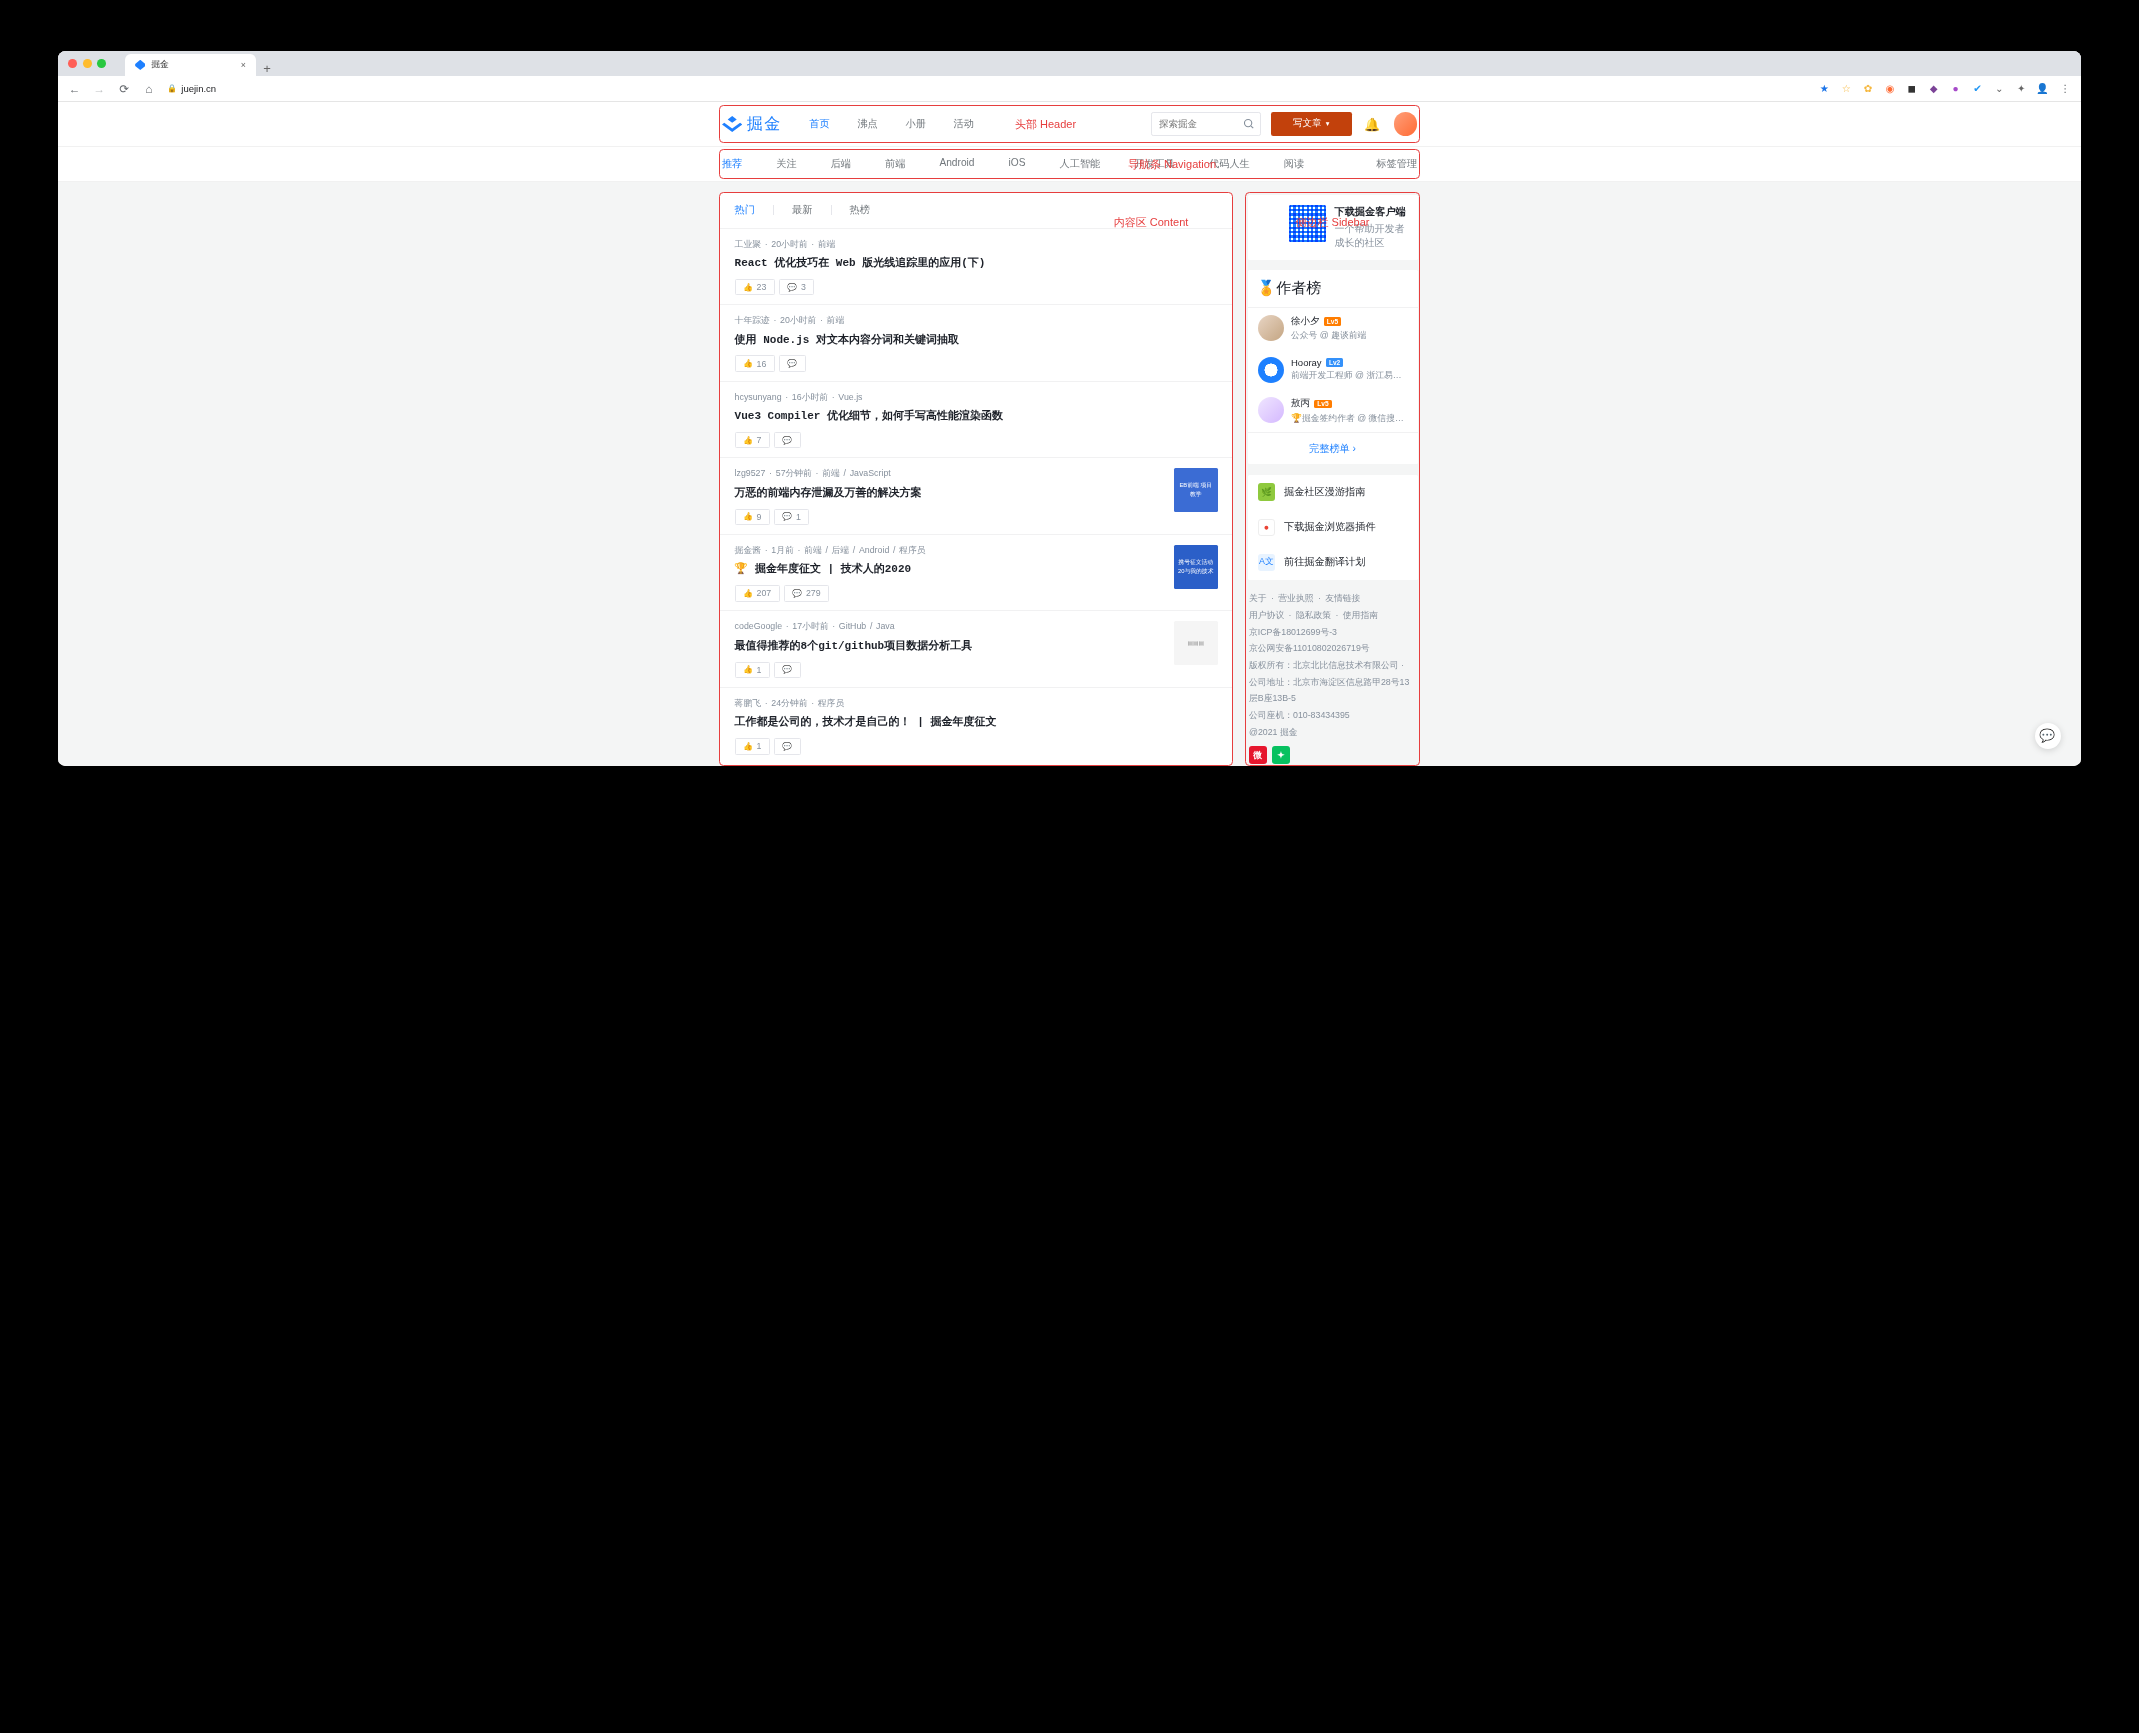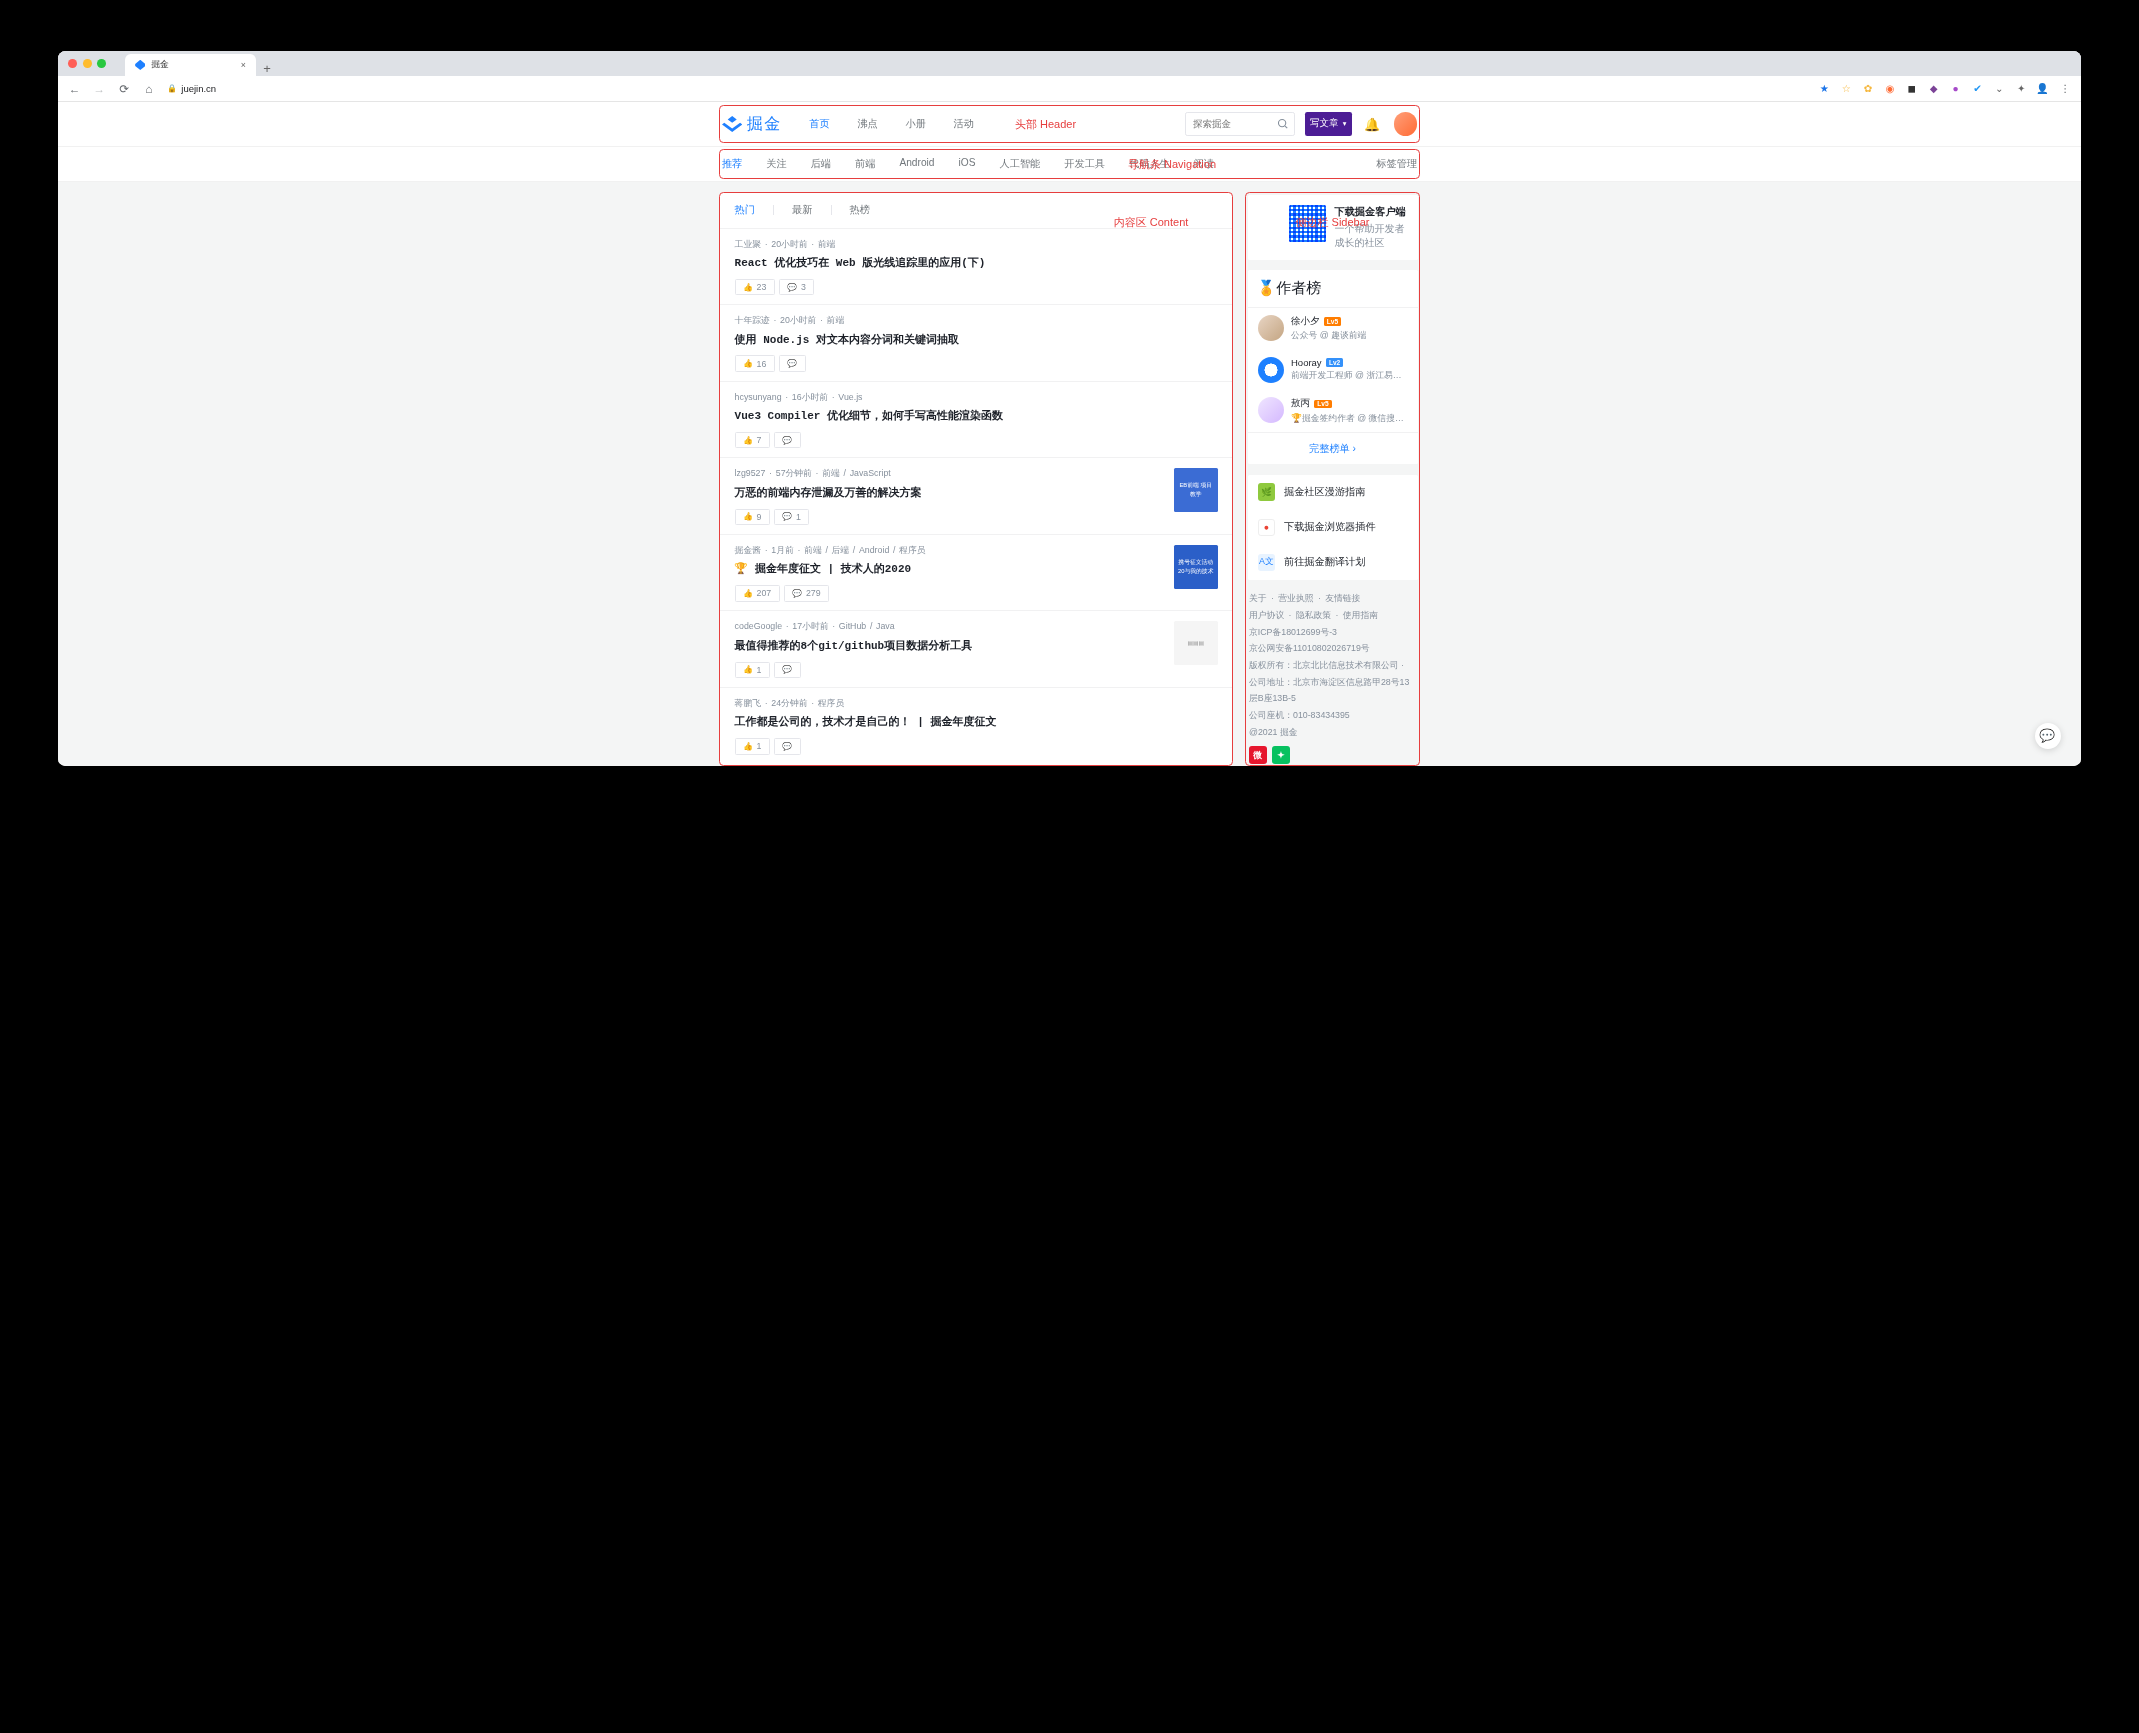"写文章" .write-btn { background: #4c1d95 -> #c2410c; padding: 0 5px -> 0 22px }
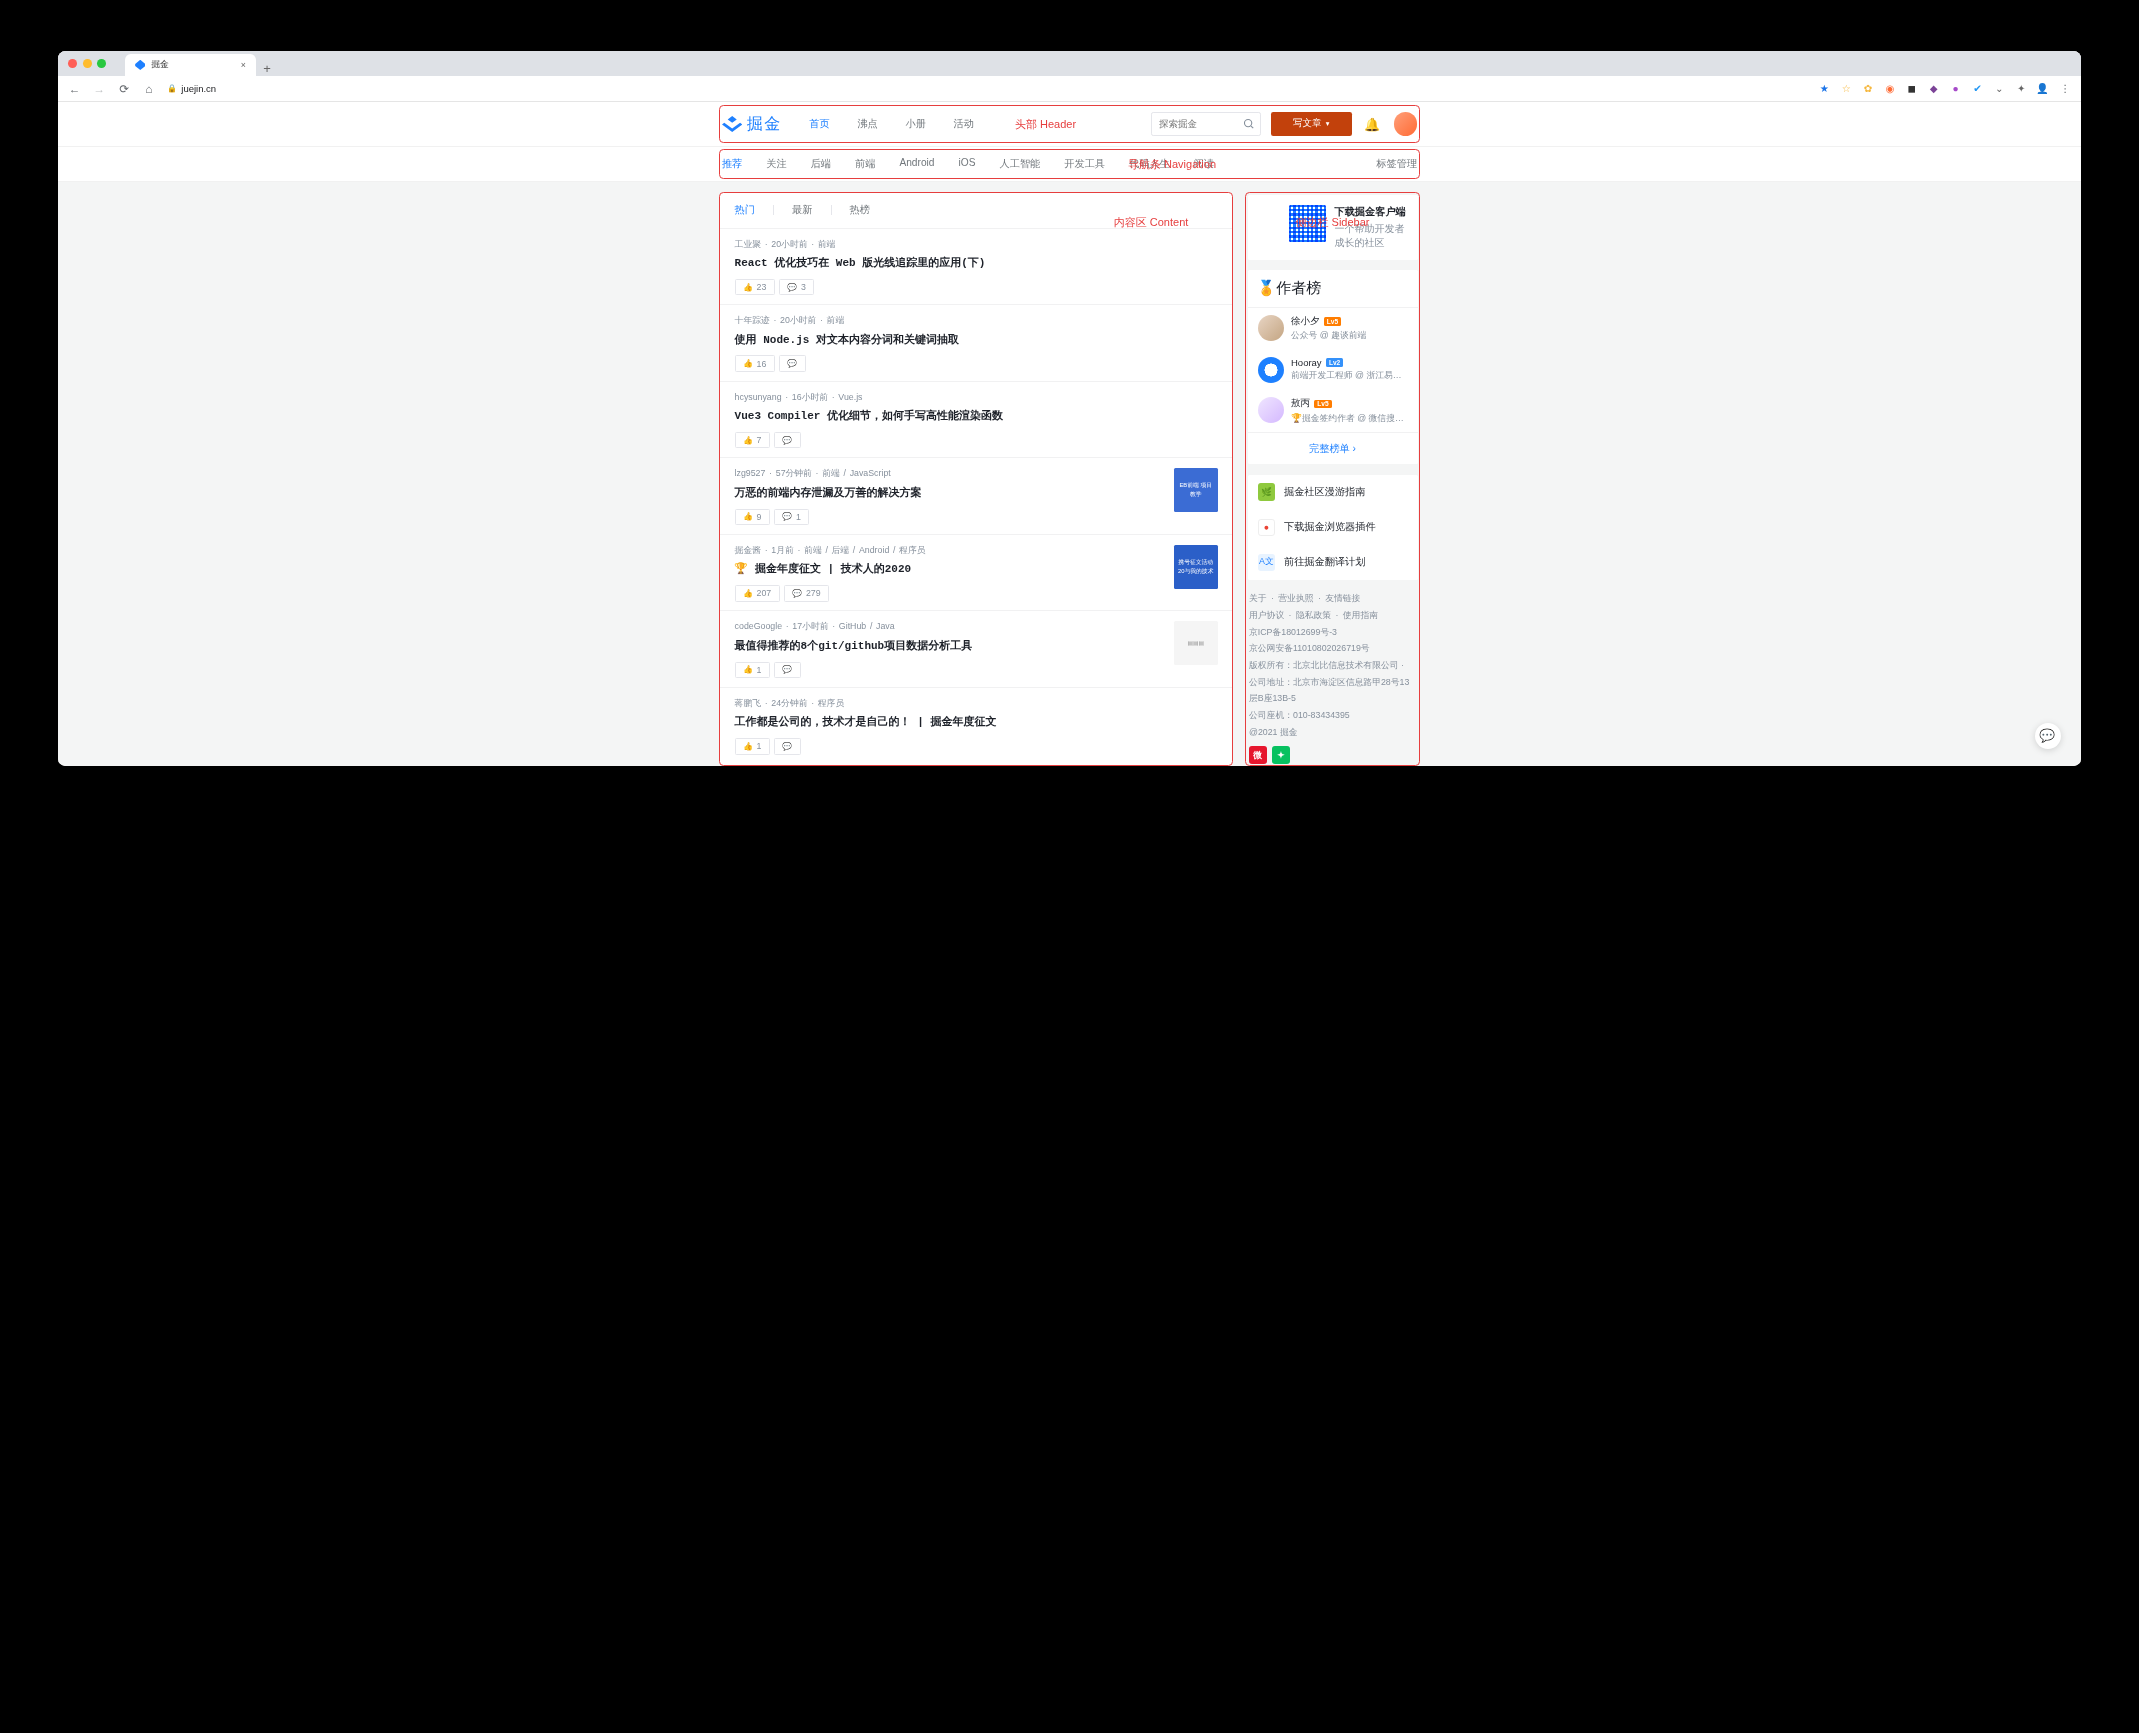"推荐" .cat-list { gap: 24px -> 34px }
